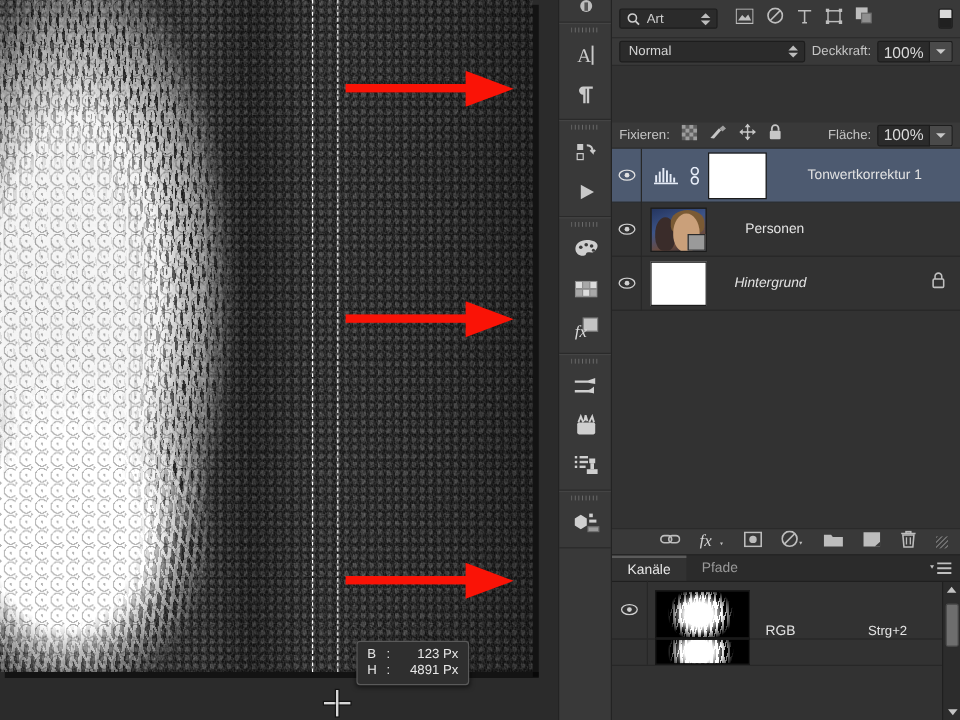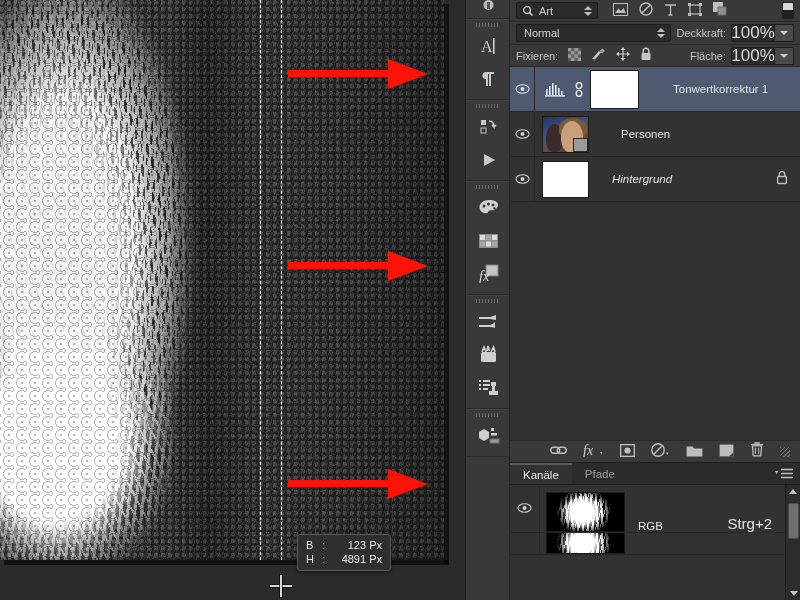"Art" #filter-bar { height: 22px -> 32px }
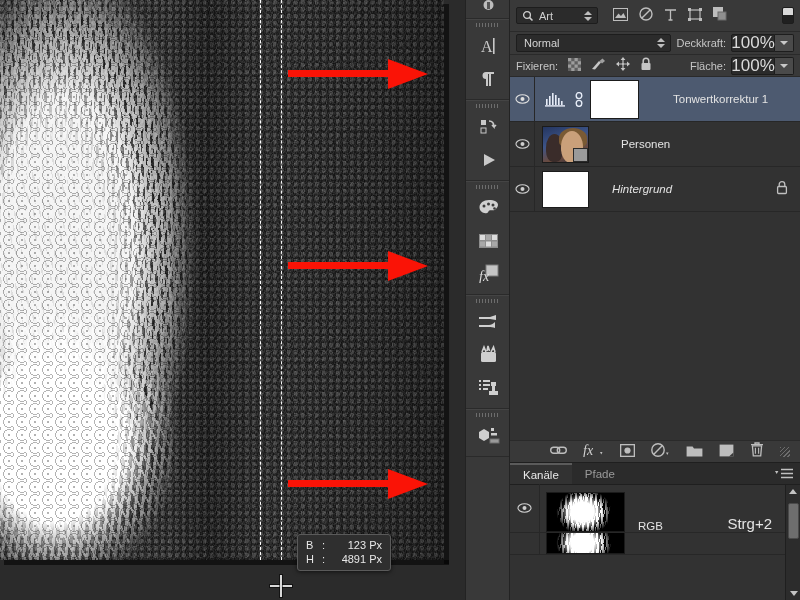"100%" .numfield { font-size: 17px -> 13px }
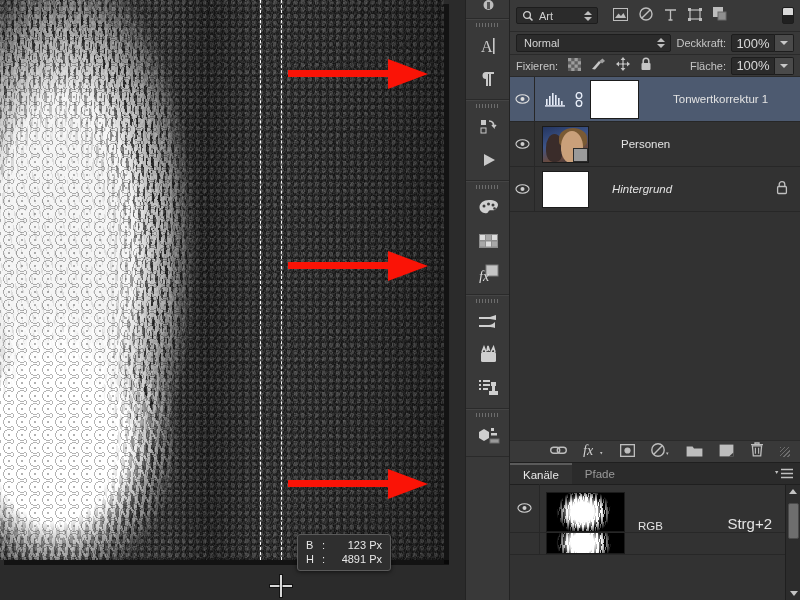"Fixieren:" #lock-bar { margin-top: none -> 47px }
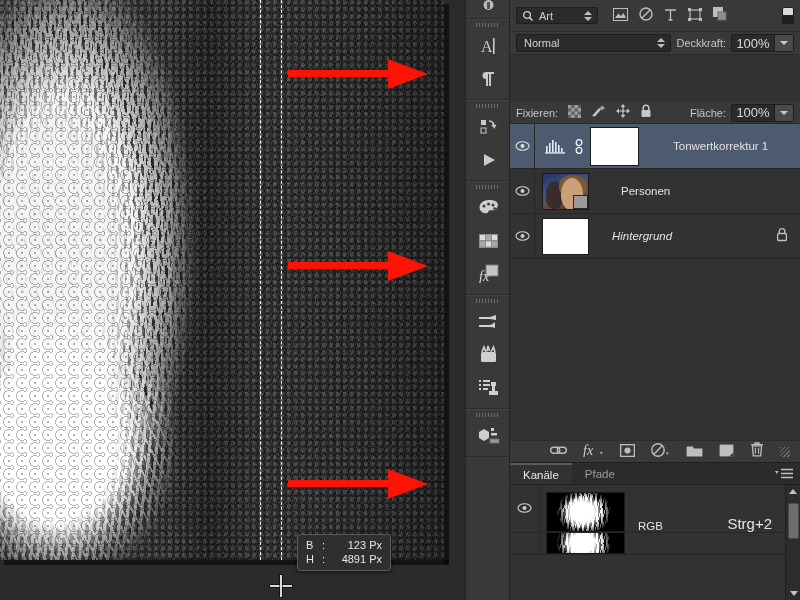"Strg+2" .chan-key { font-size: 15px -> 11px; padding-right: 28px -> 44px }
